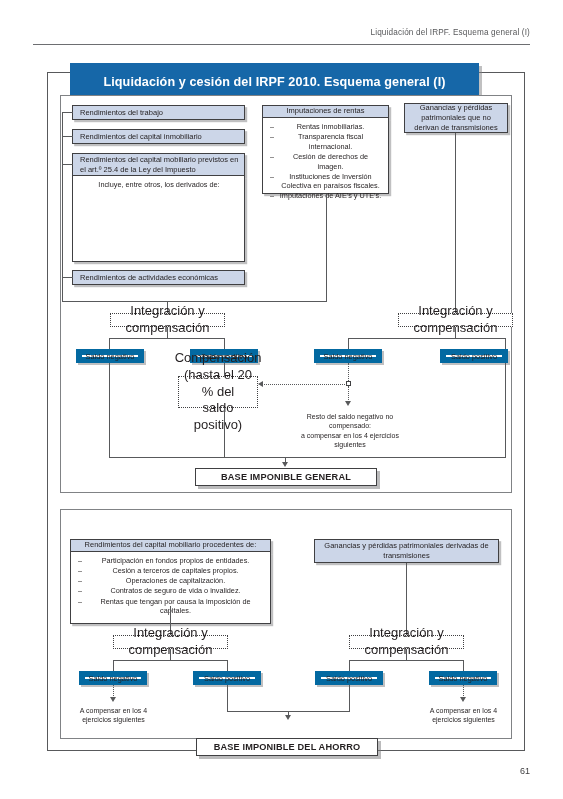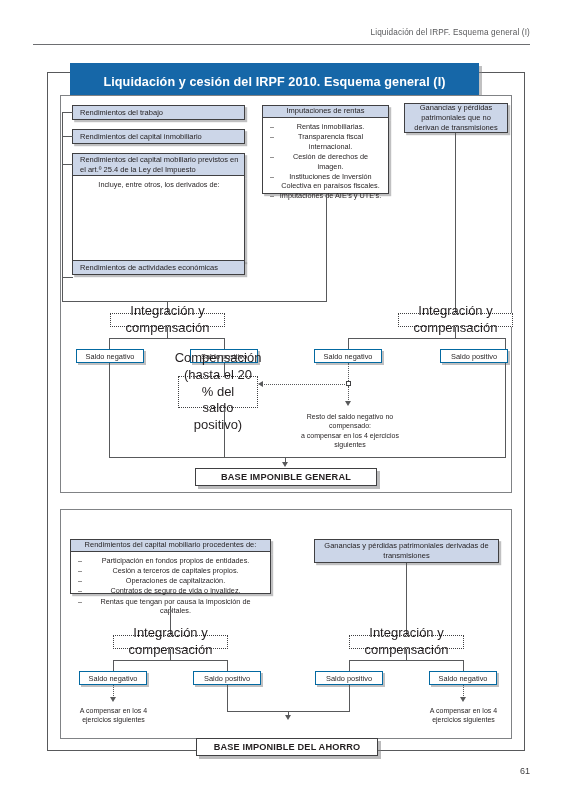"Rendimientos de actividades económicas" div.bluebox { top: 260px -> 270px }
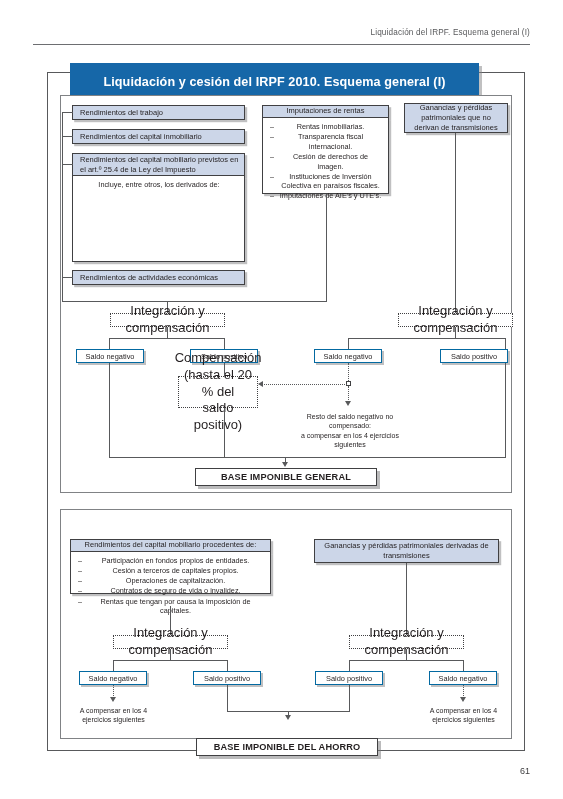"Saldo negativo" .node { border: 1px solid #0369a1 -> 6px solid #0369a1 }
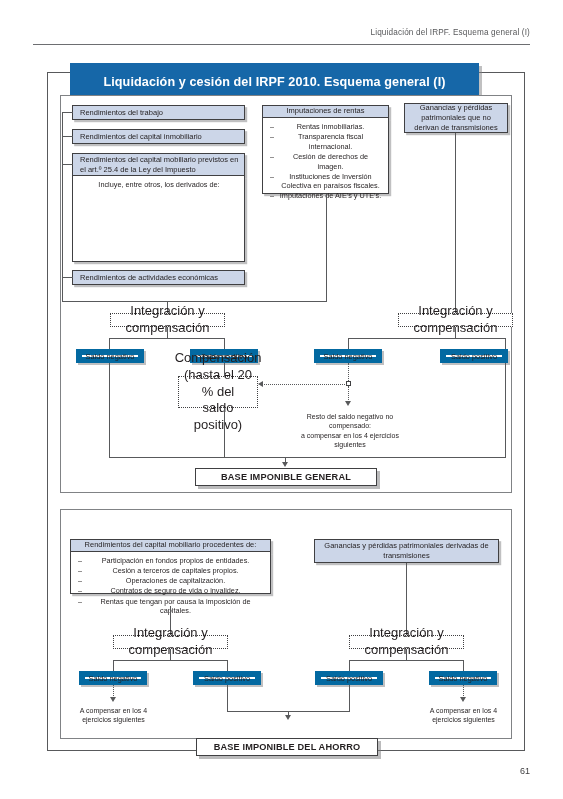"Participación en fondos propios de" div.listbox { height: 42px -> 72px }
